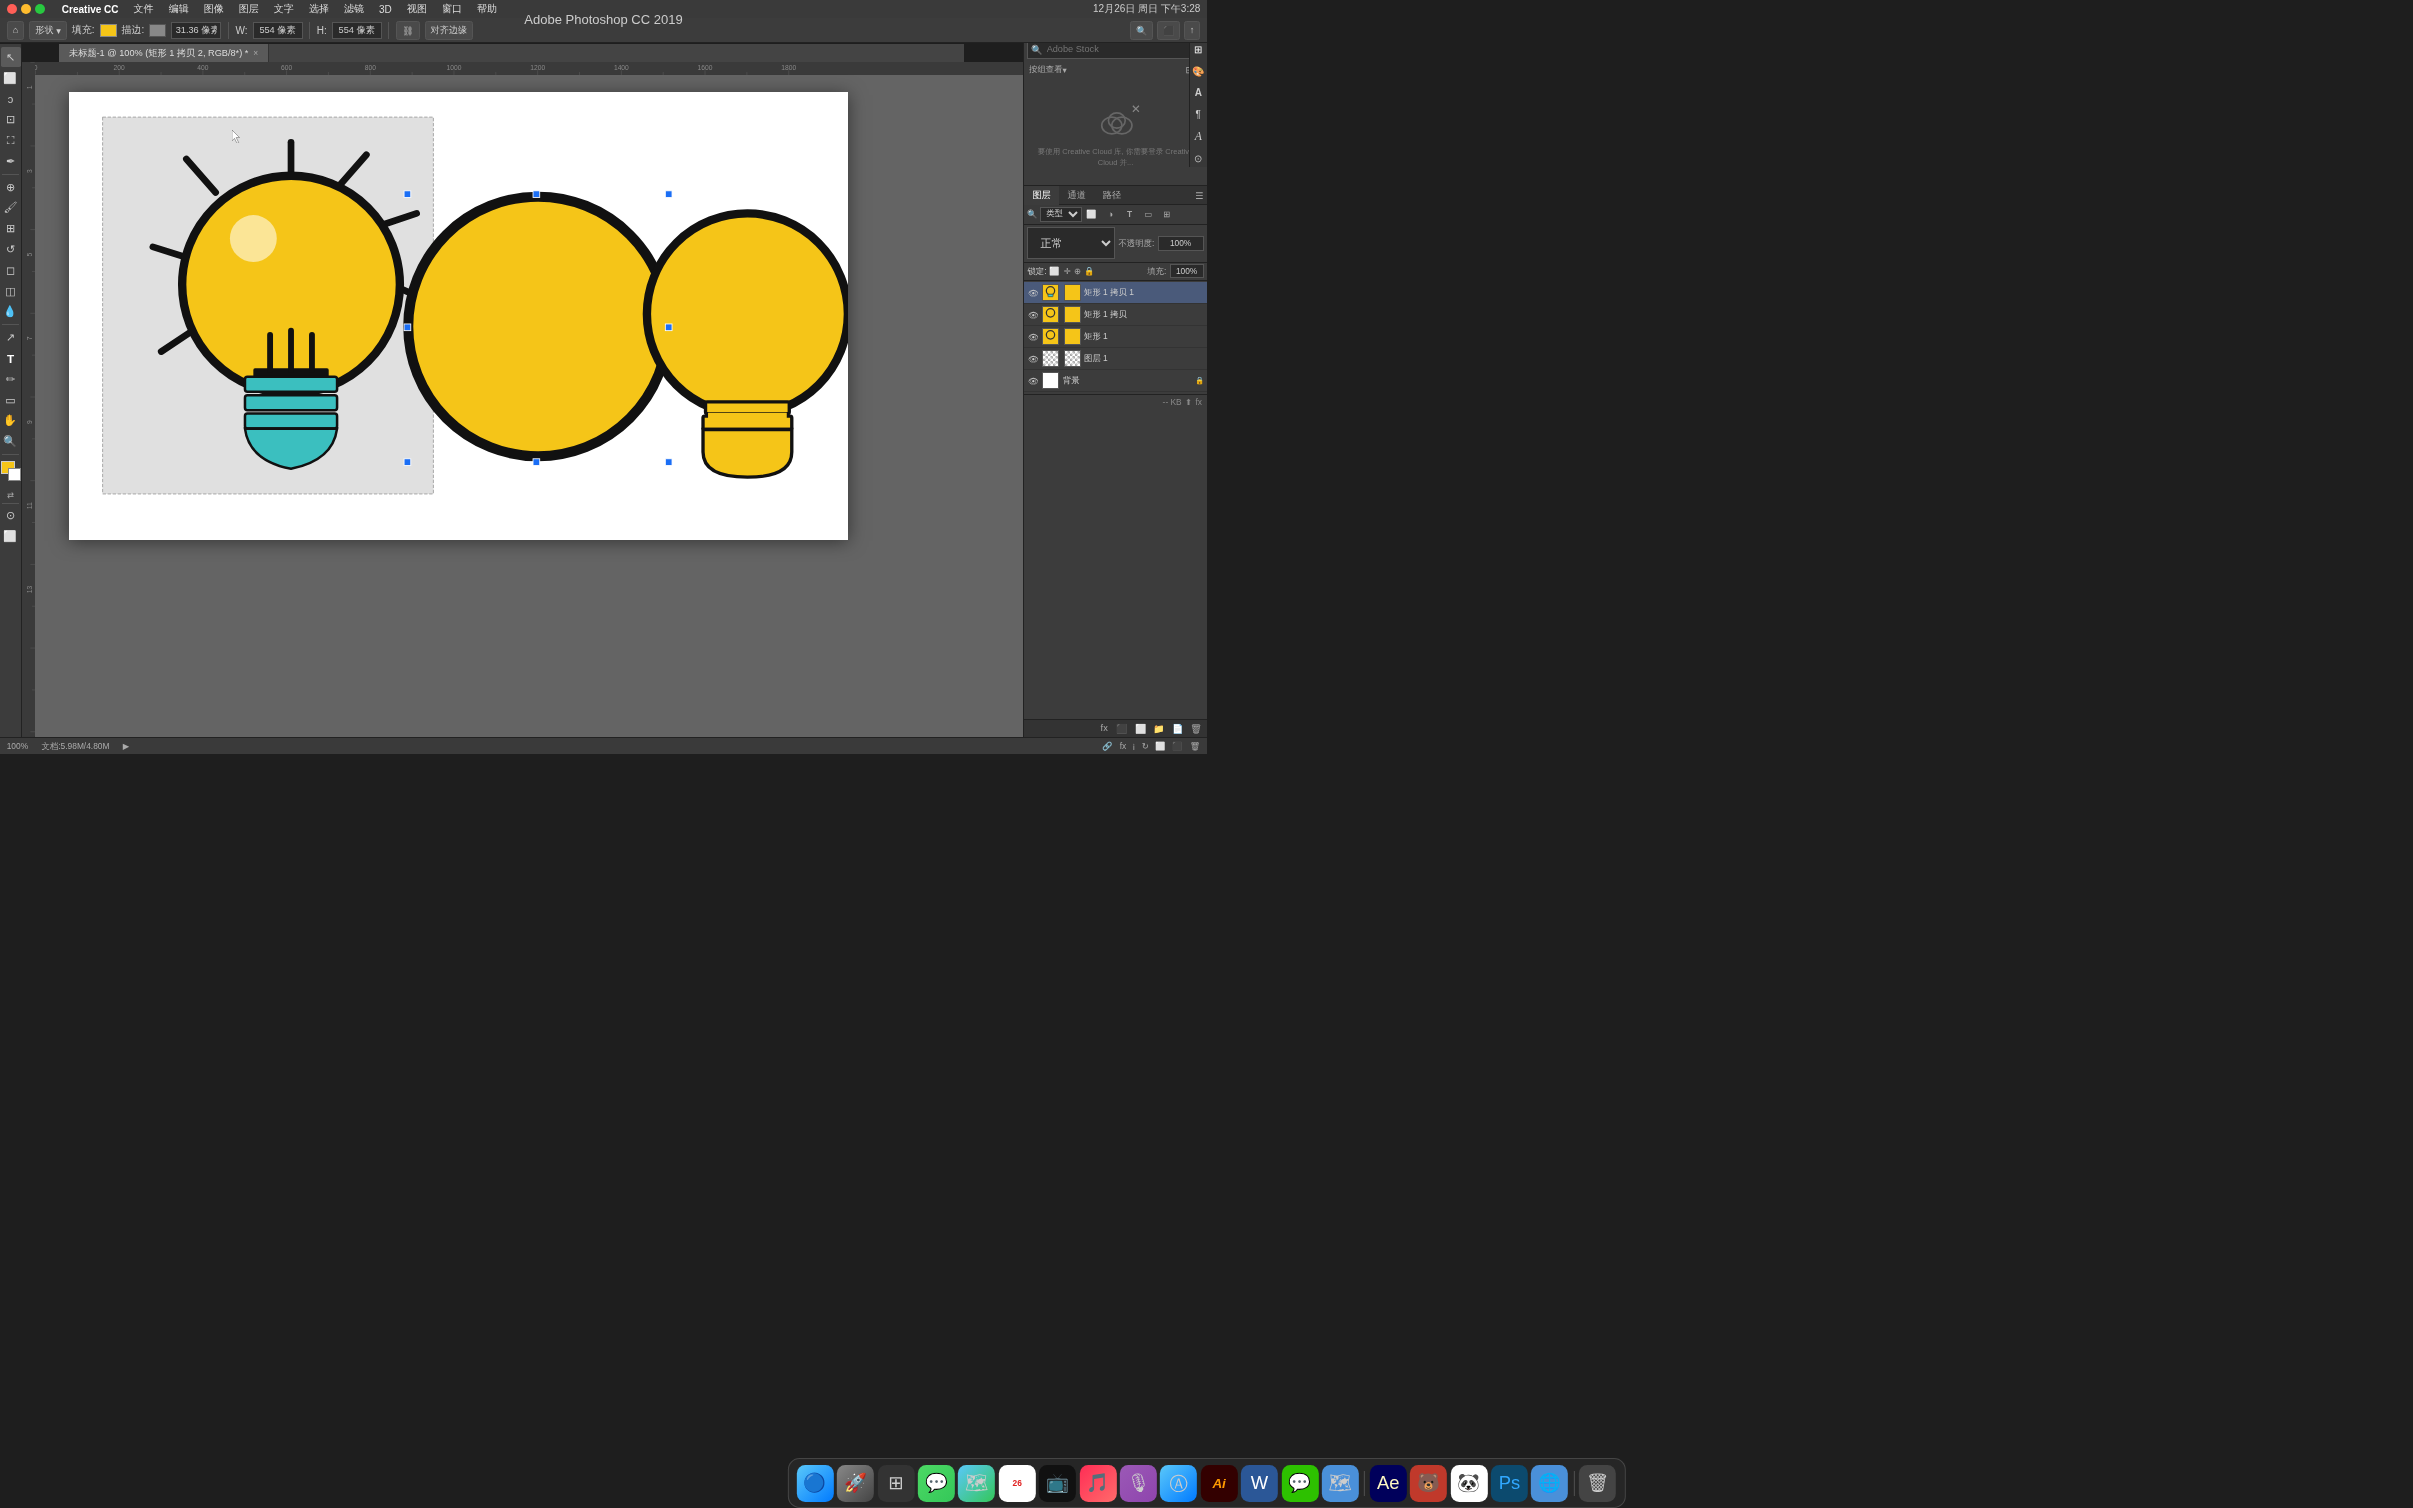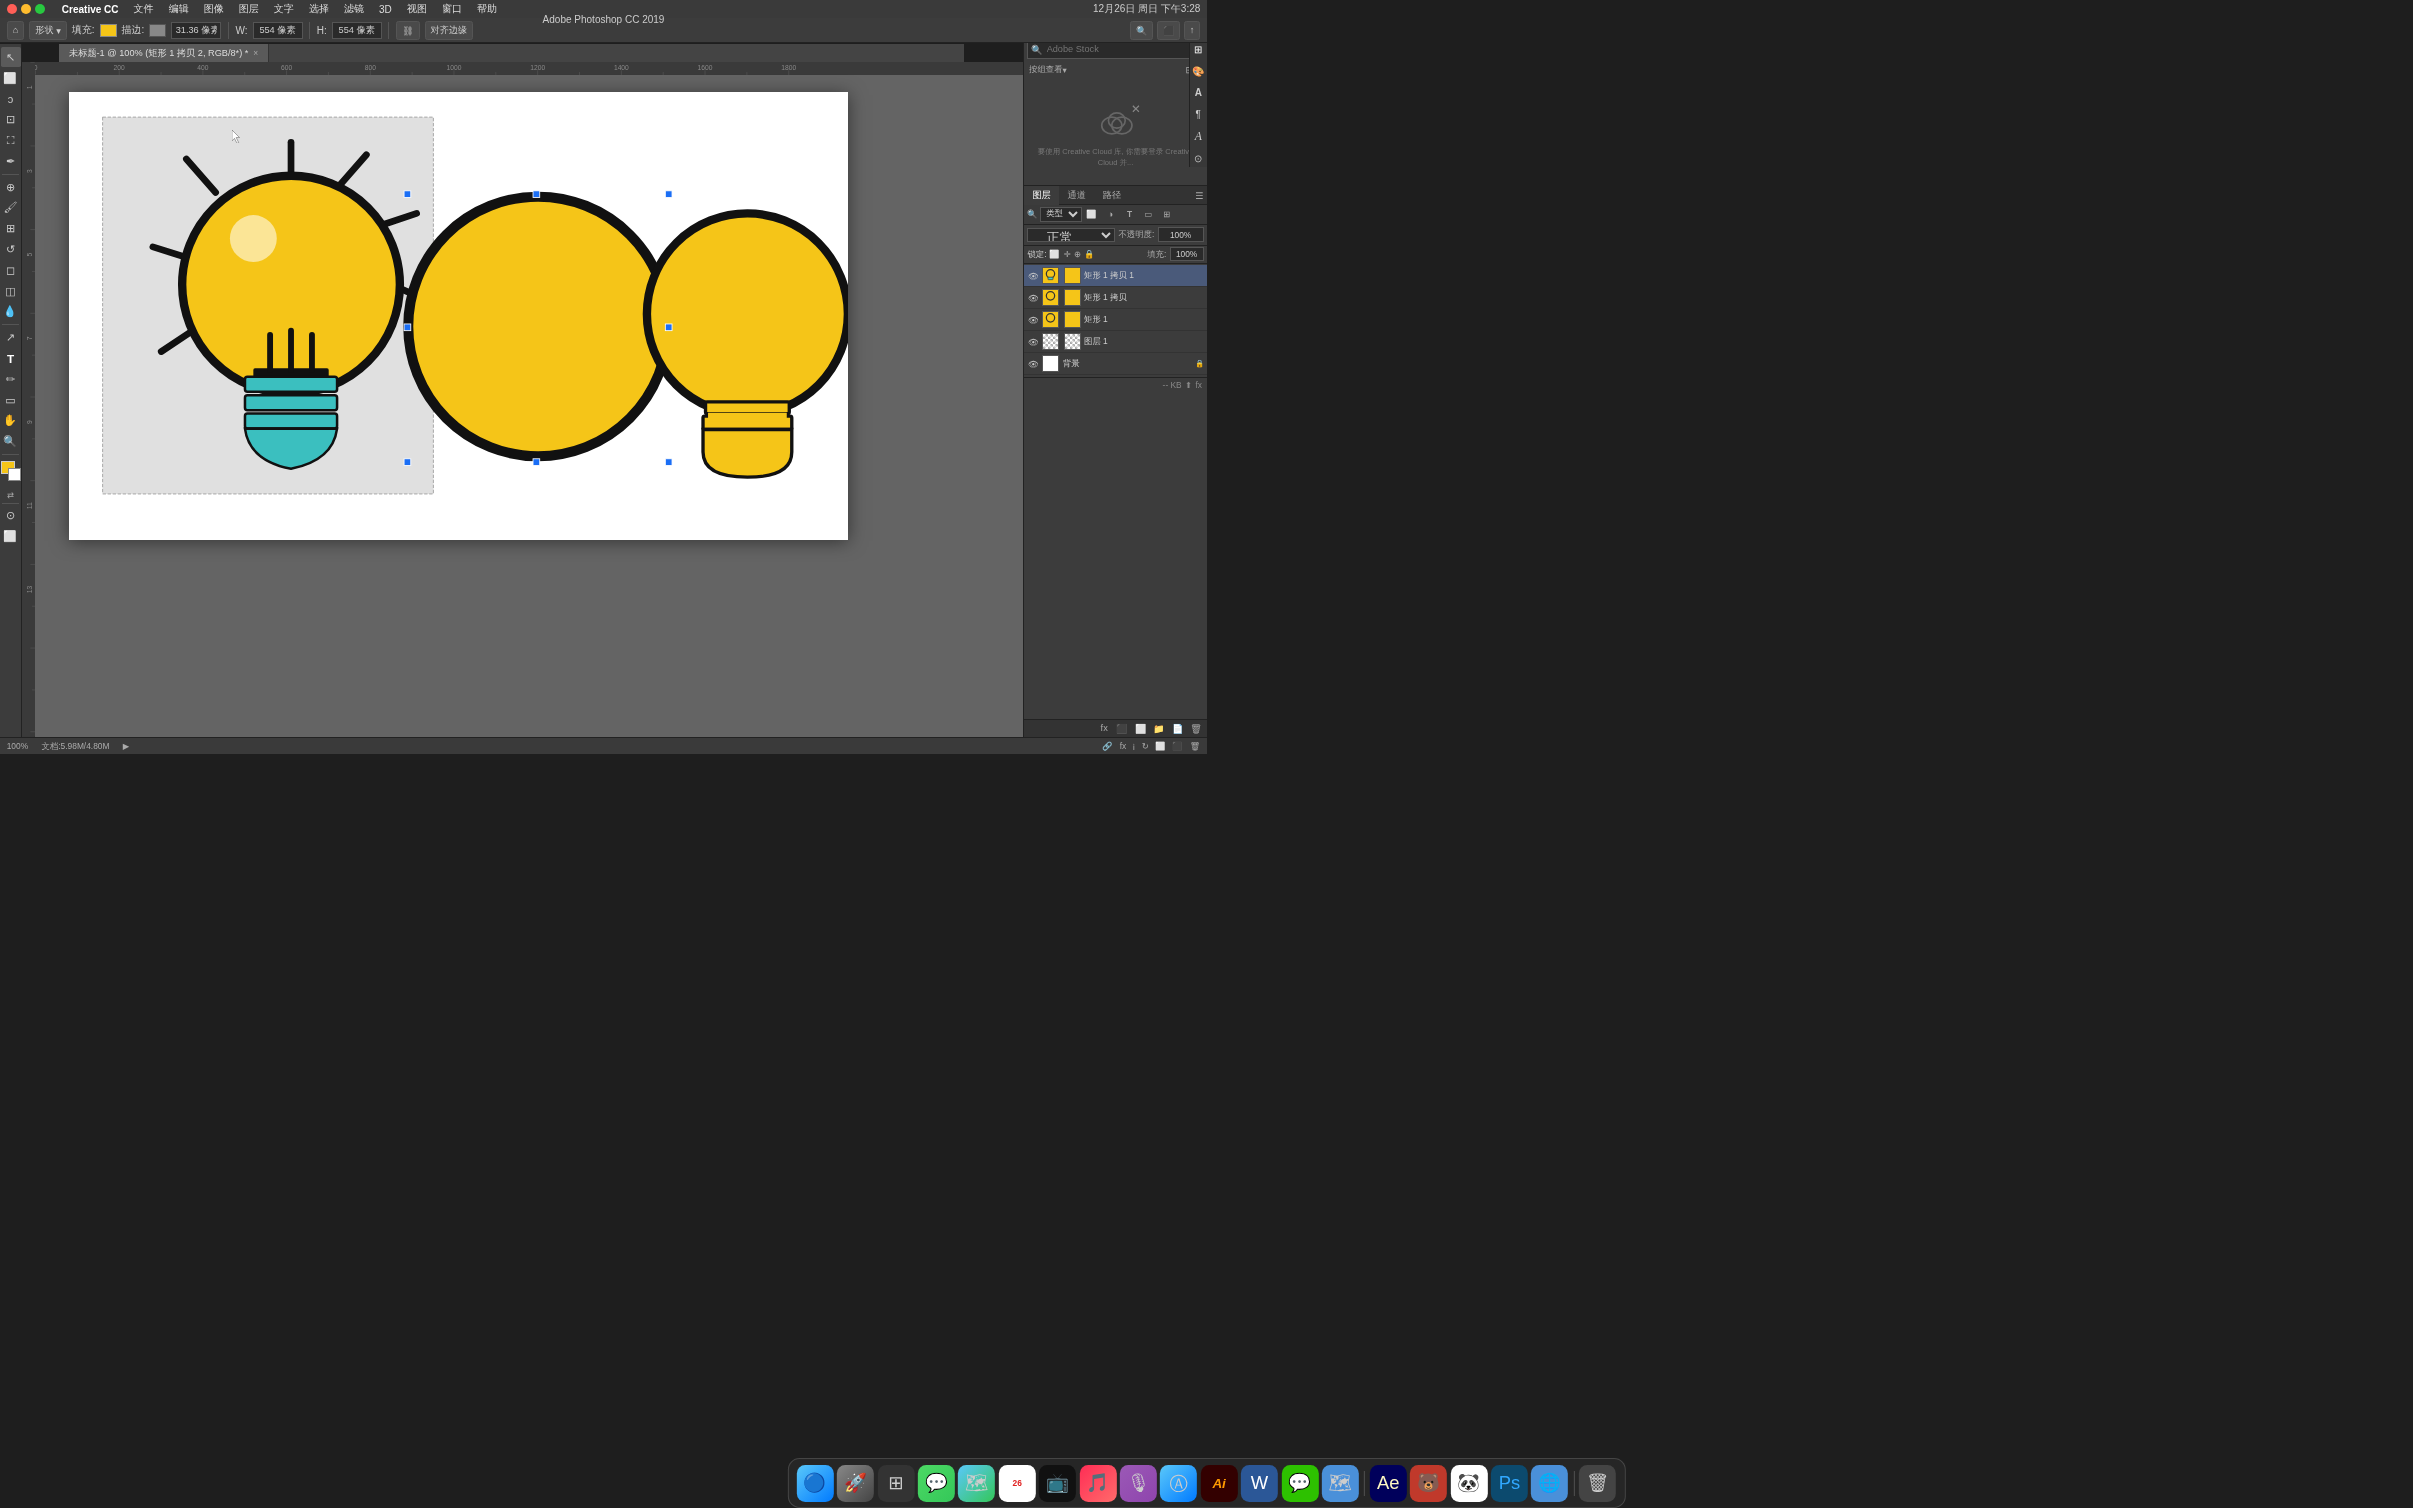"Adobe Photoshop CC 2019" .menu-center { font-size: 10px -> 13px }
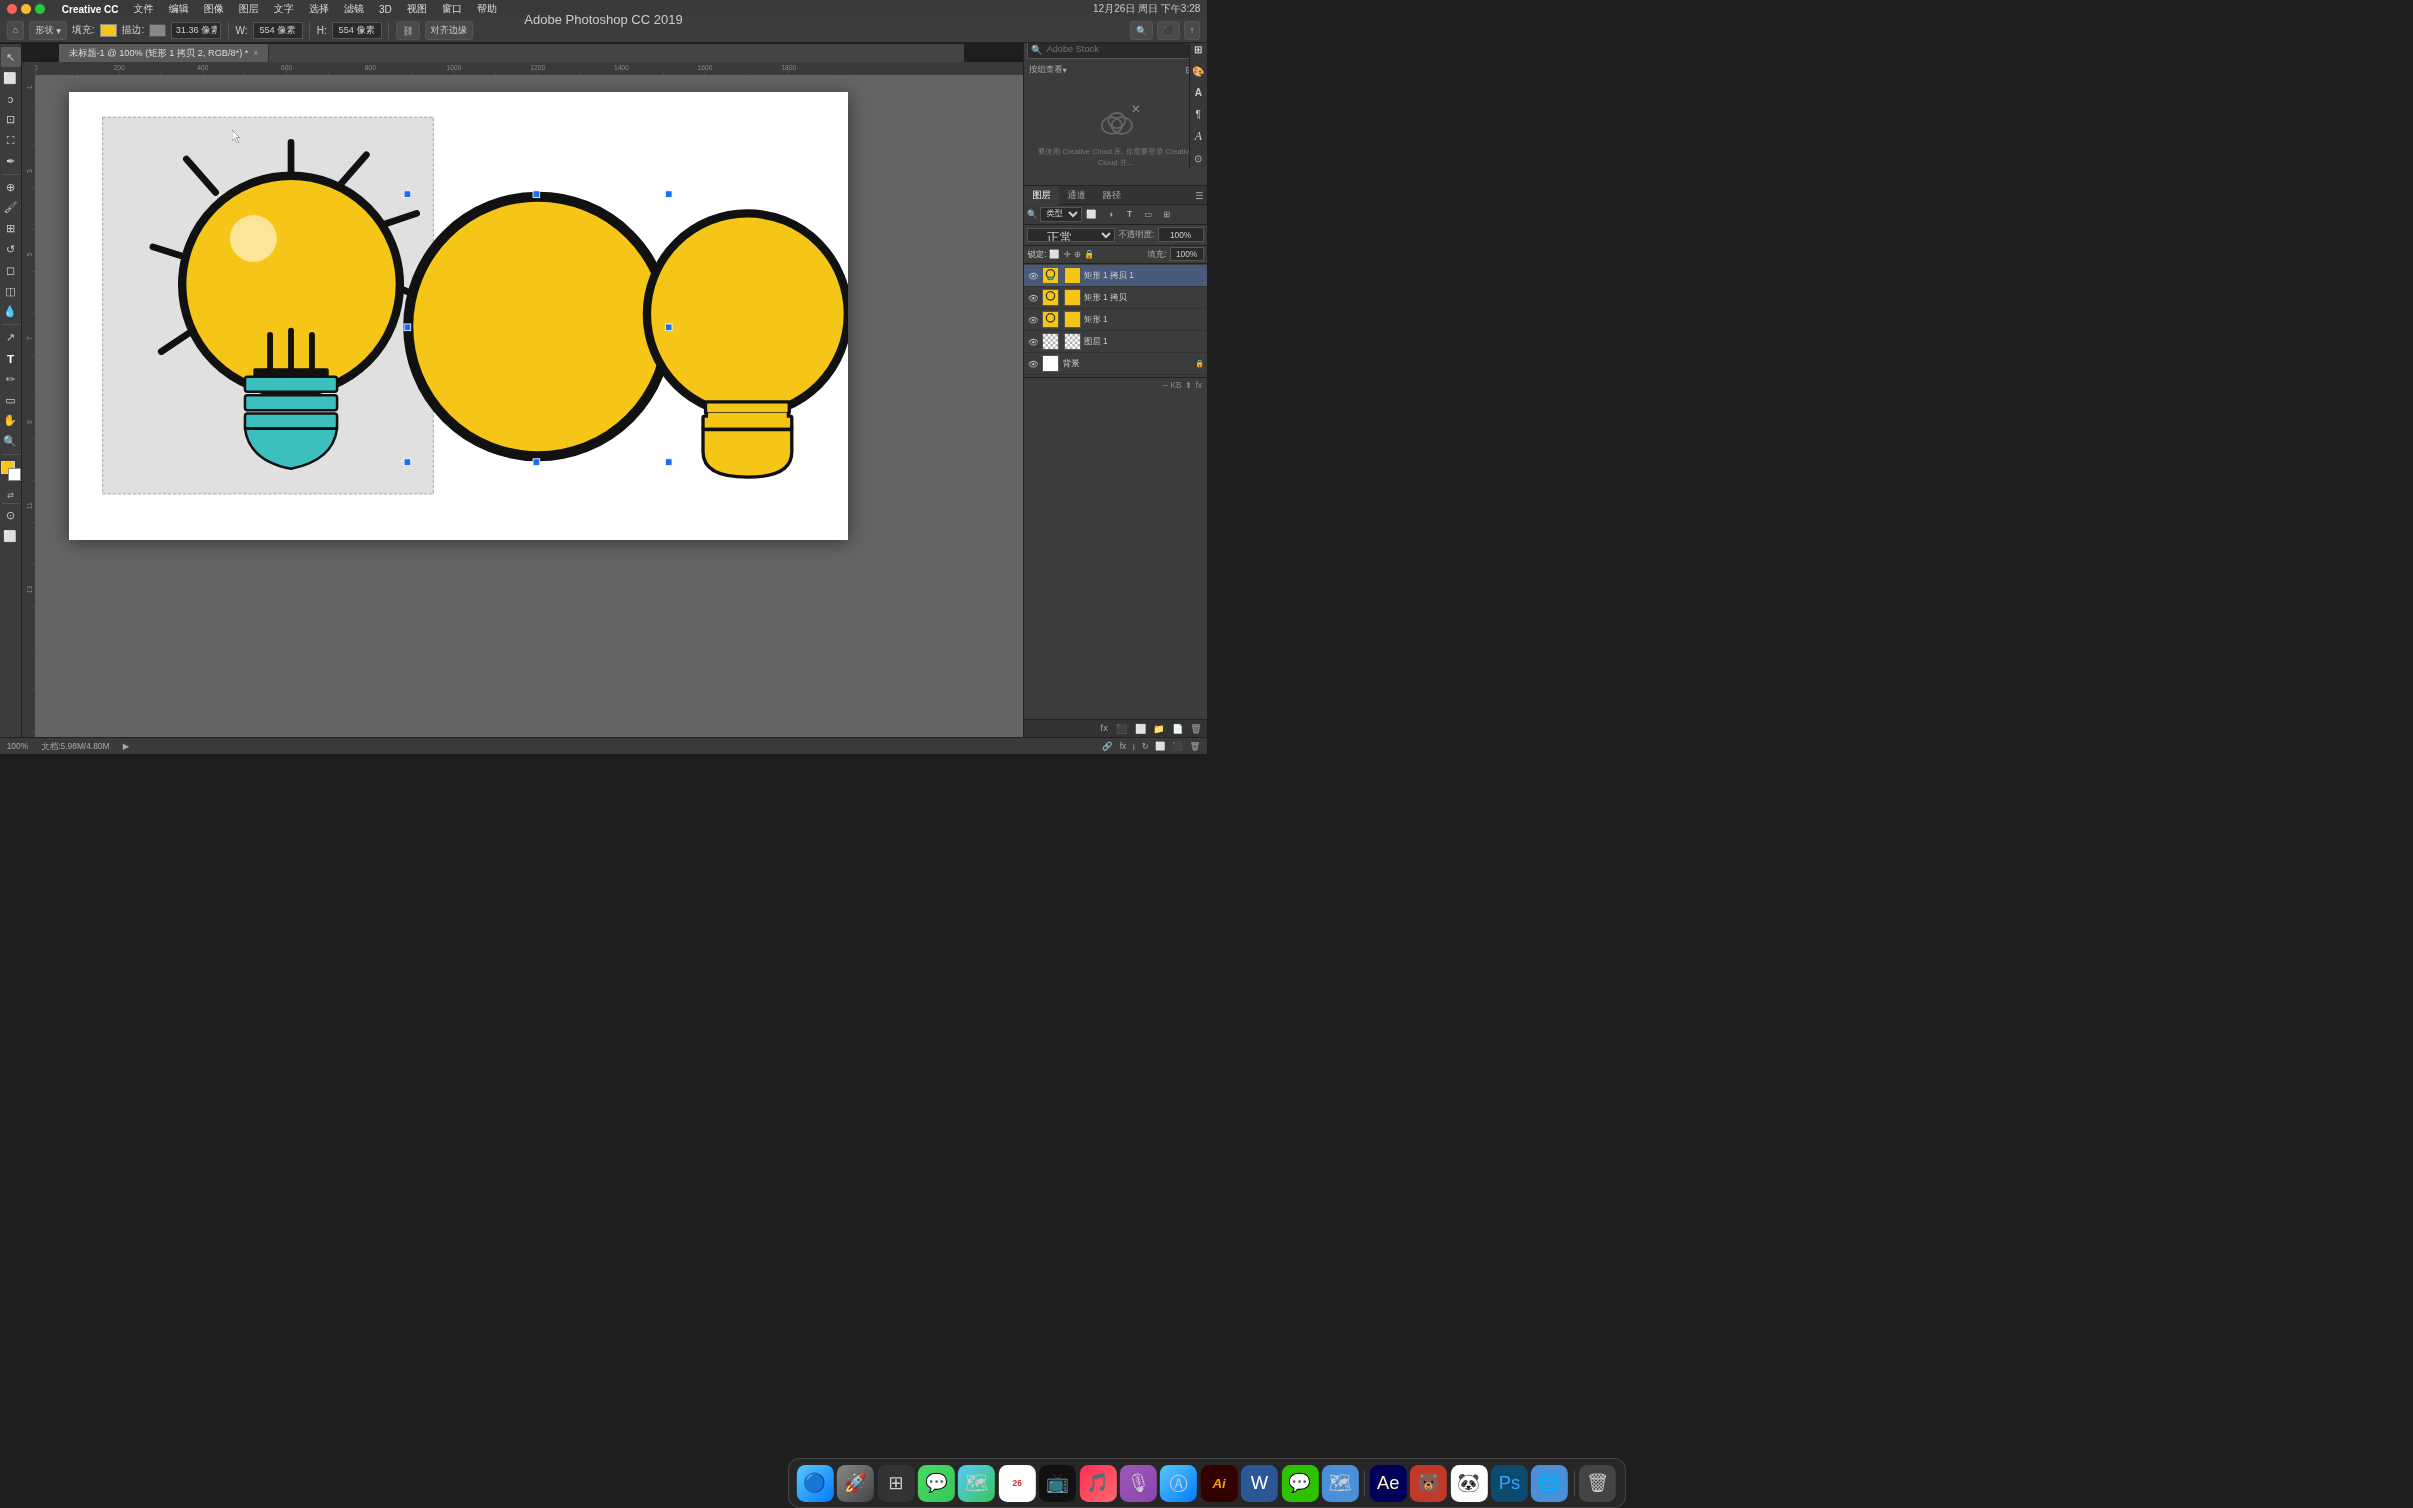"正常" .blend-select { font-size: 13px -> 11px; height: 14px -> 32px; padding: 0 14px -> 0 8px }
